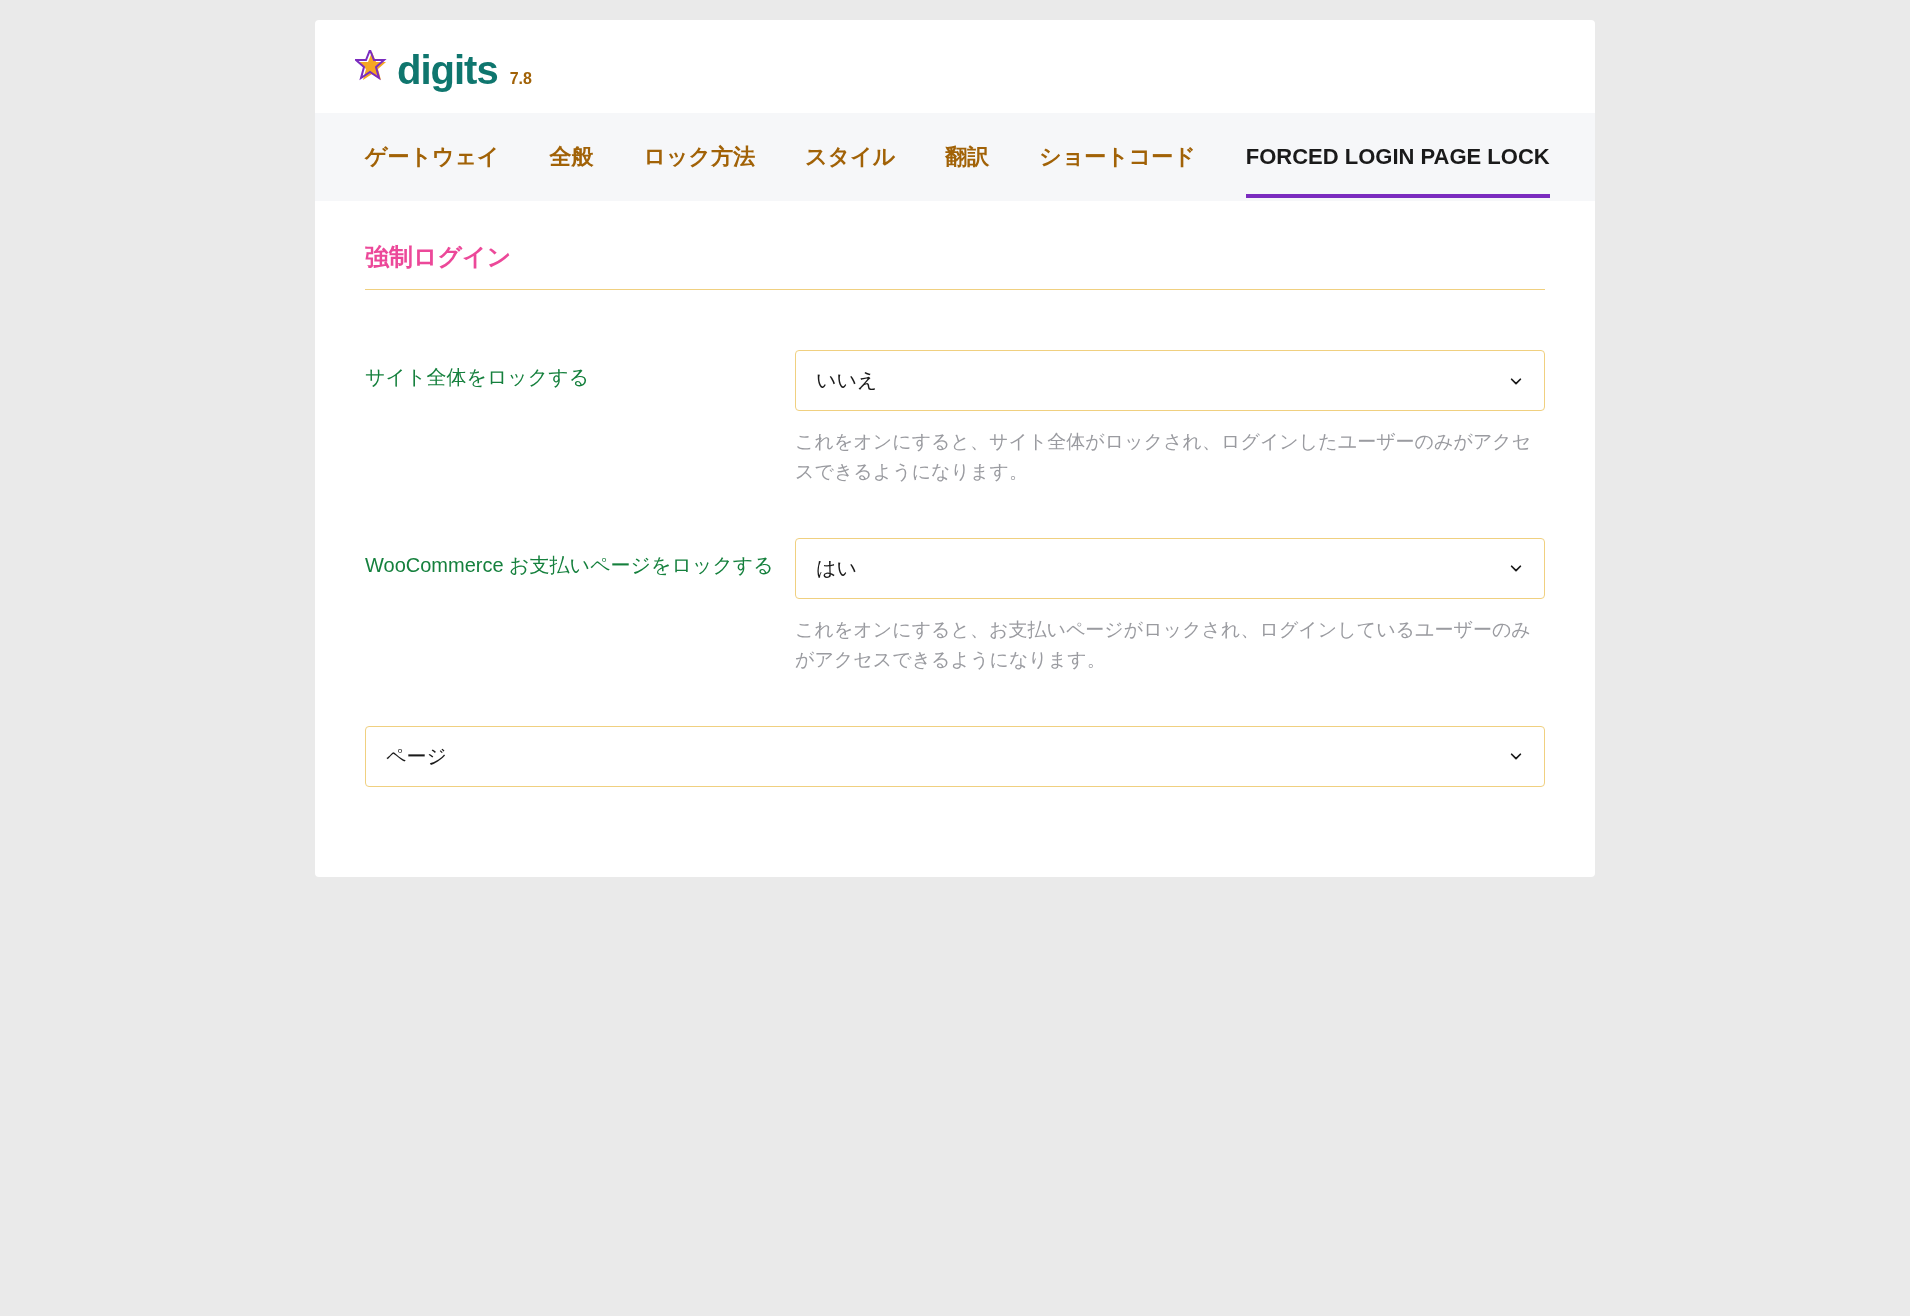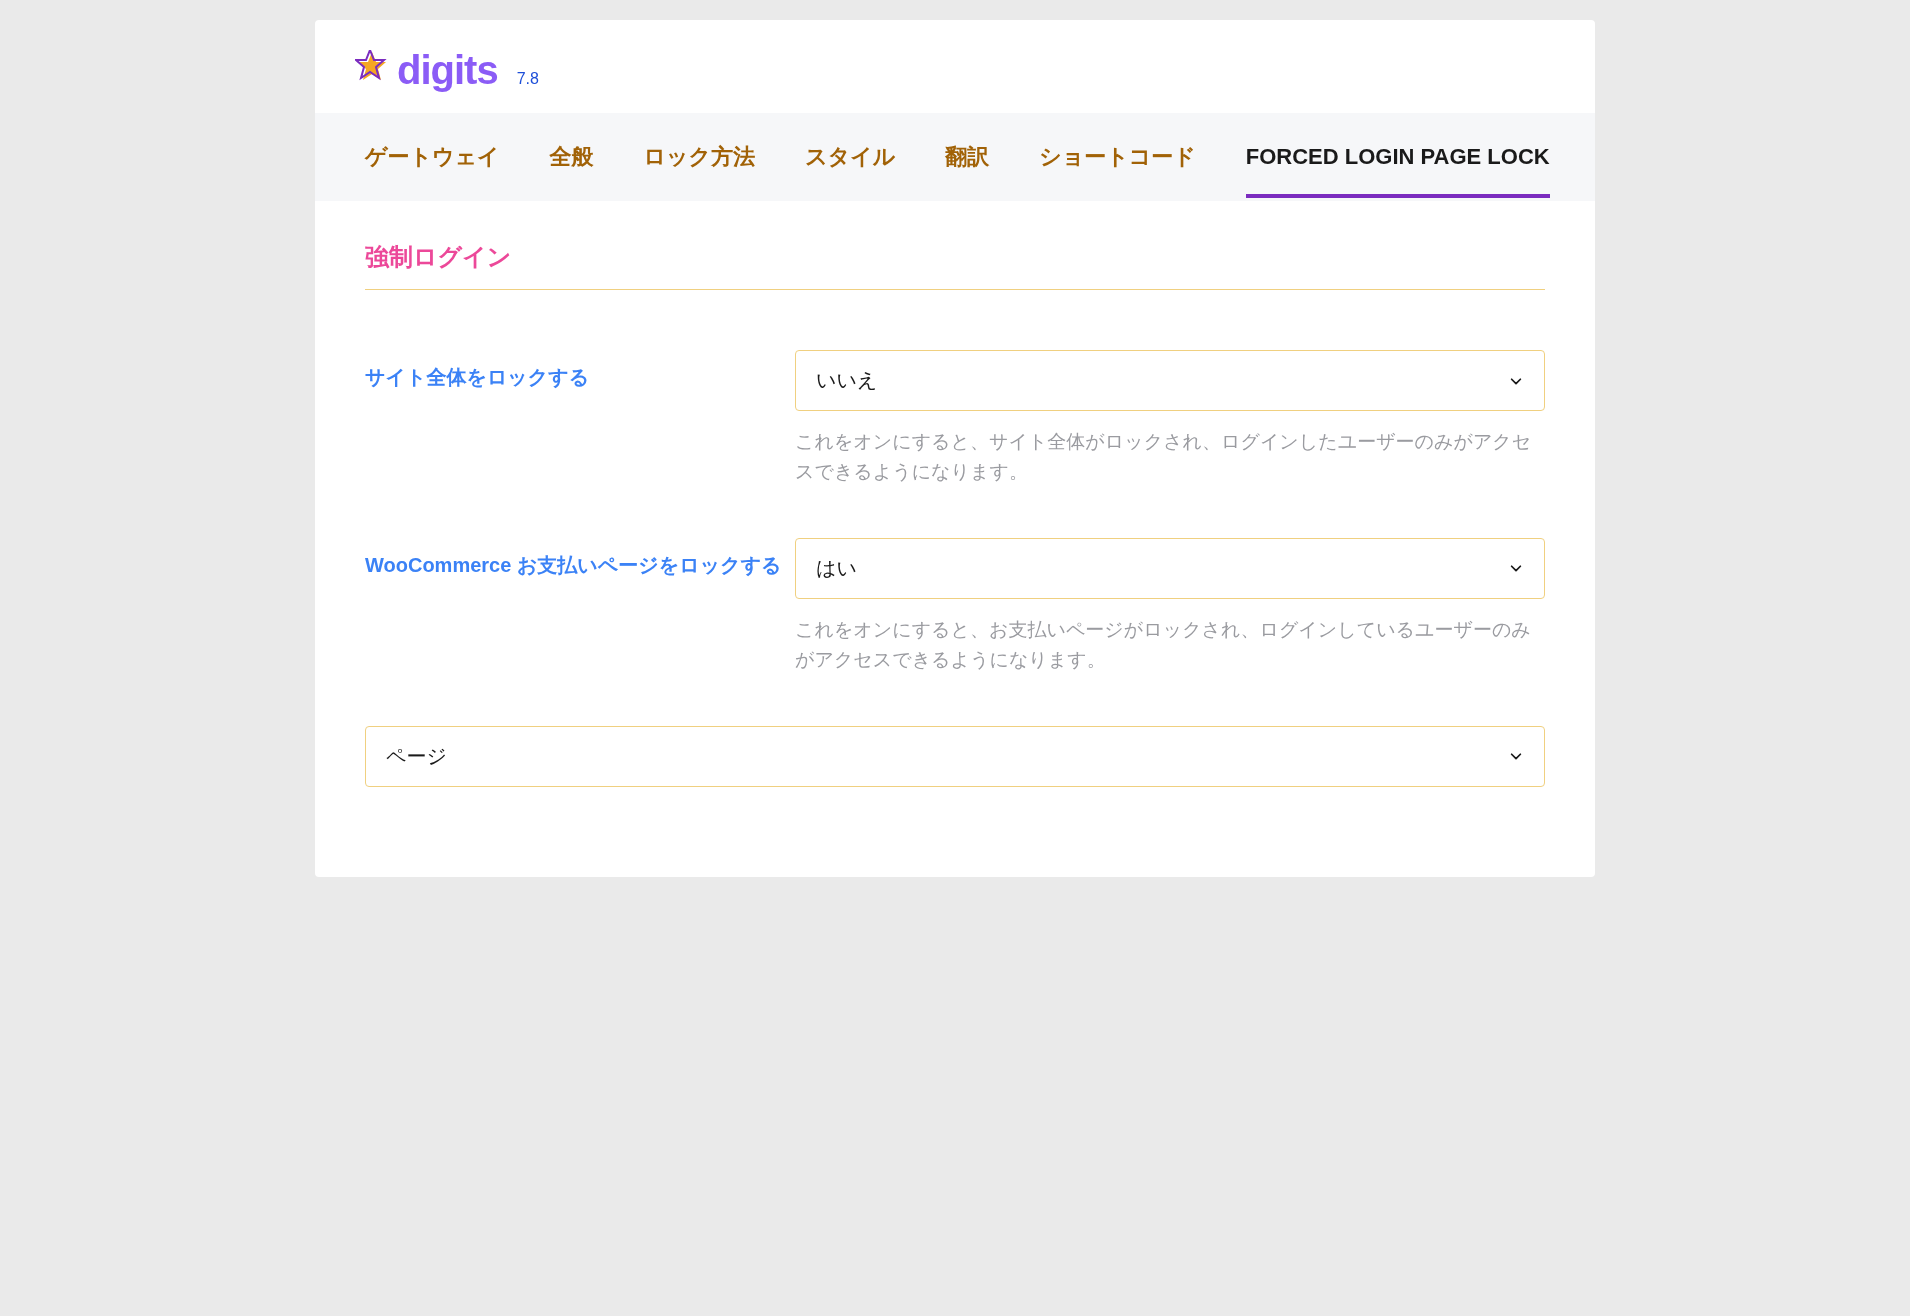"digits" .logo-text { color: #8b5cf6 -> #0f766e }
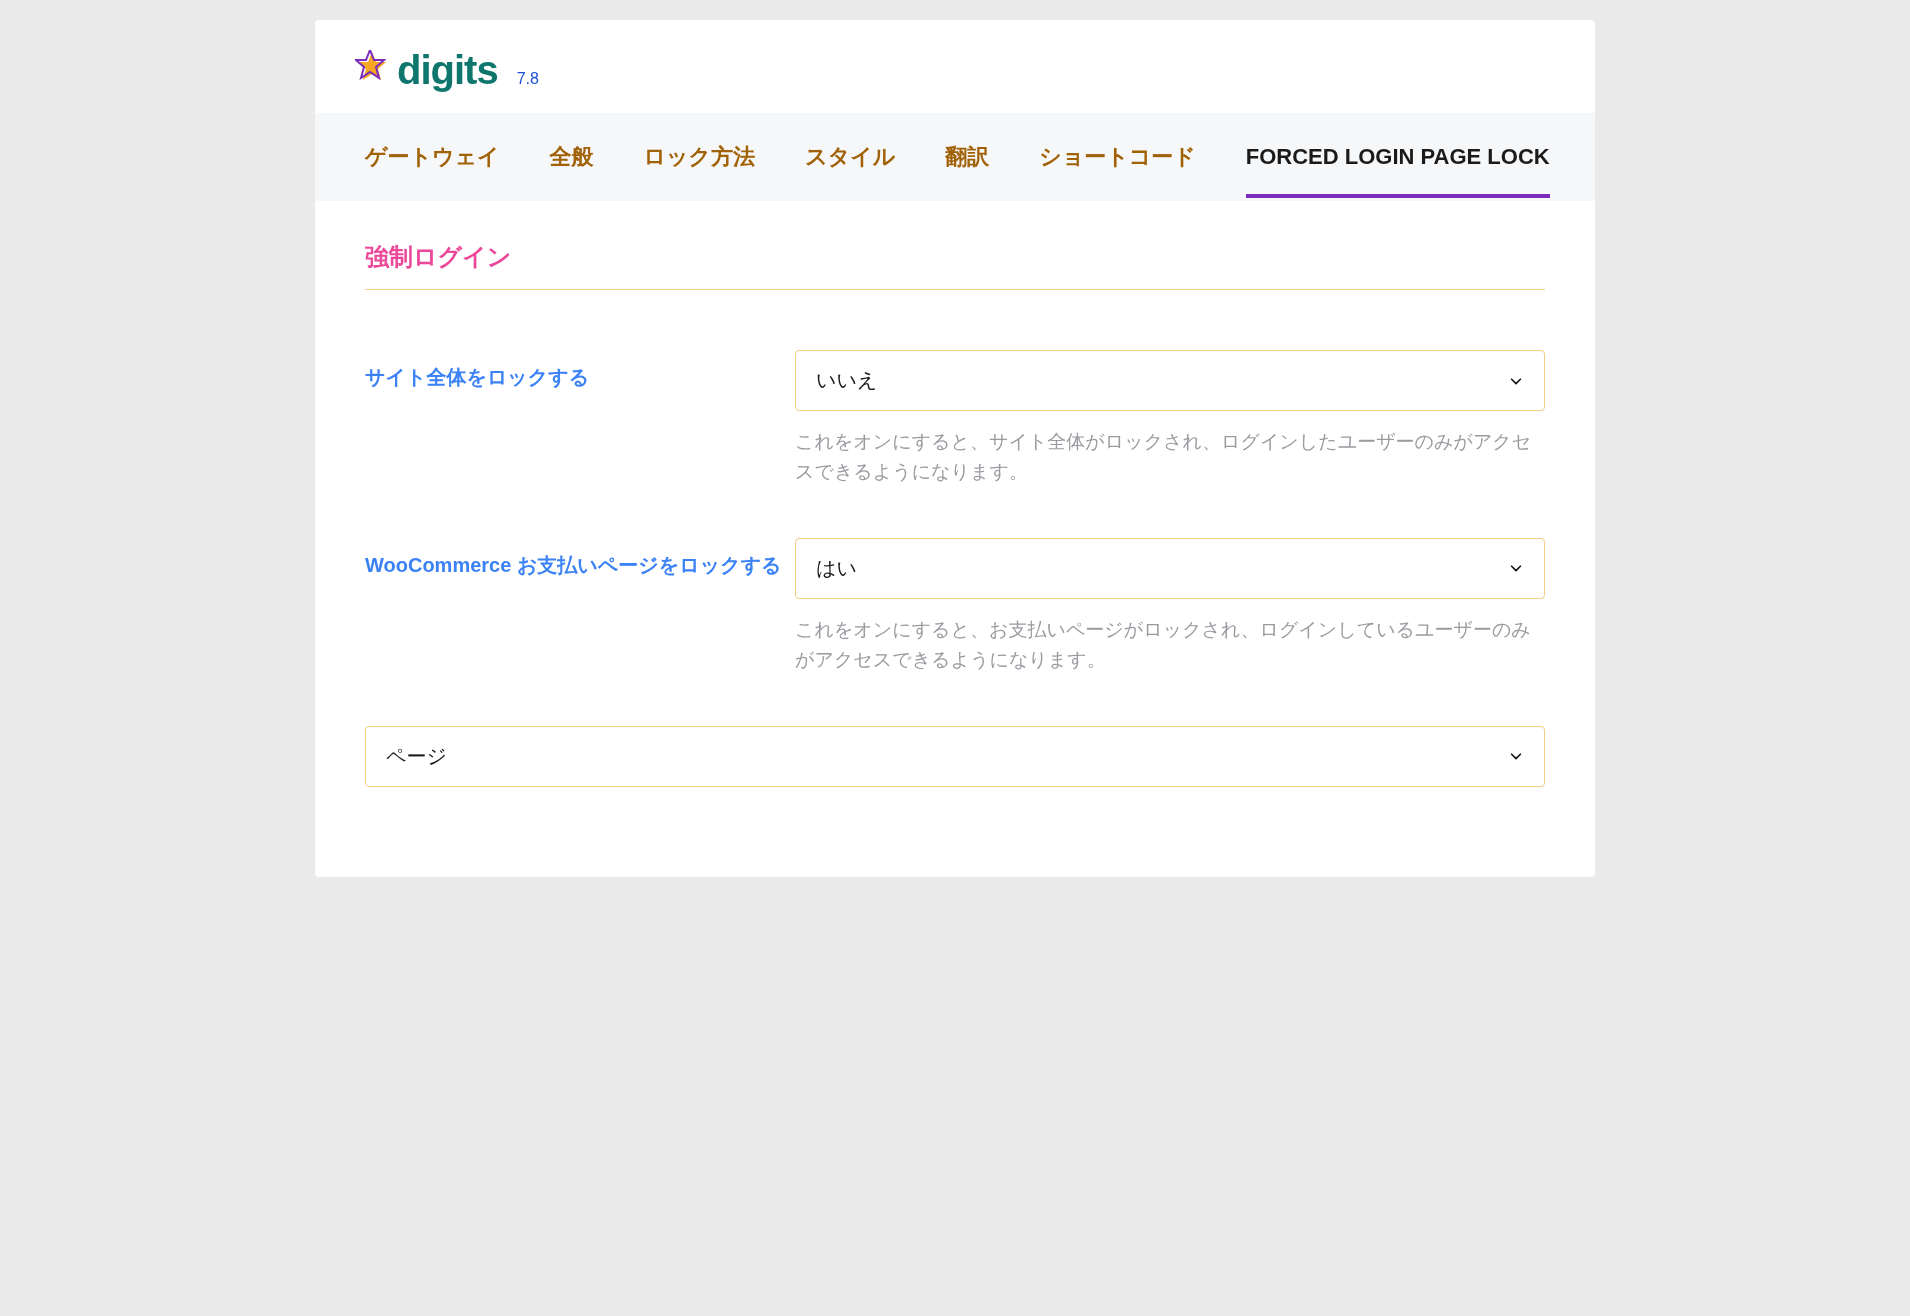"7.8" .logo-version { color: #1d4ed8 -> #a16207; font-weight: 400 -> 700; margin-left: 11px -> 4px }
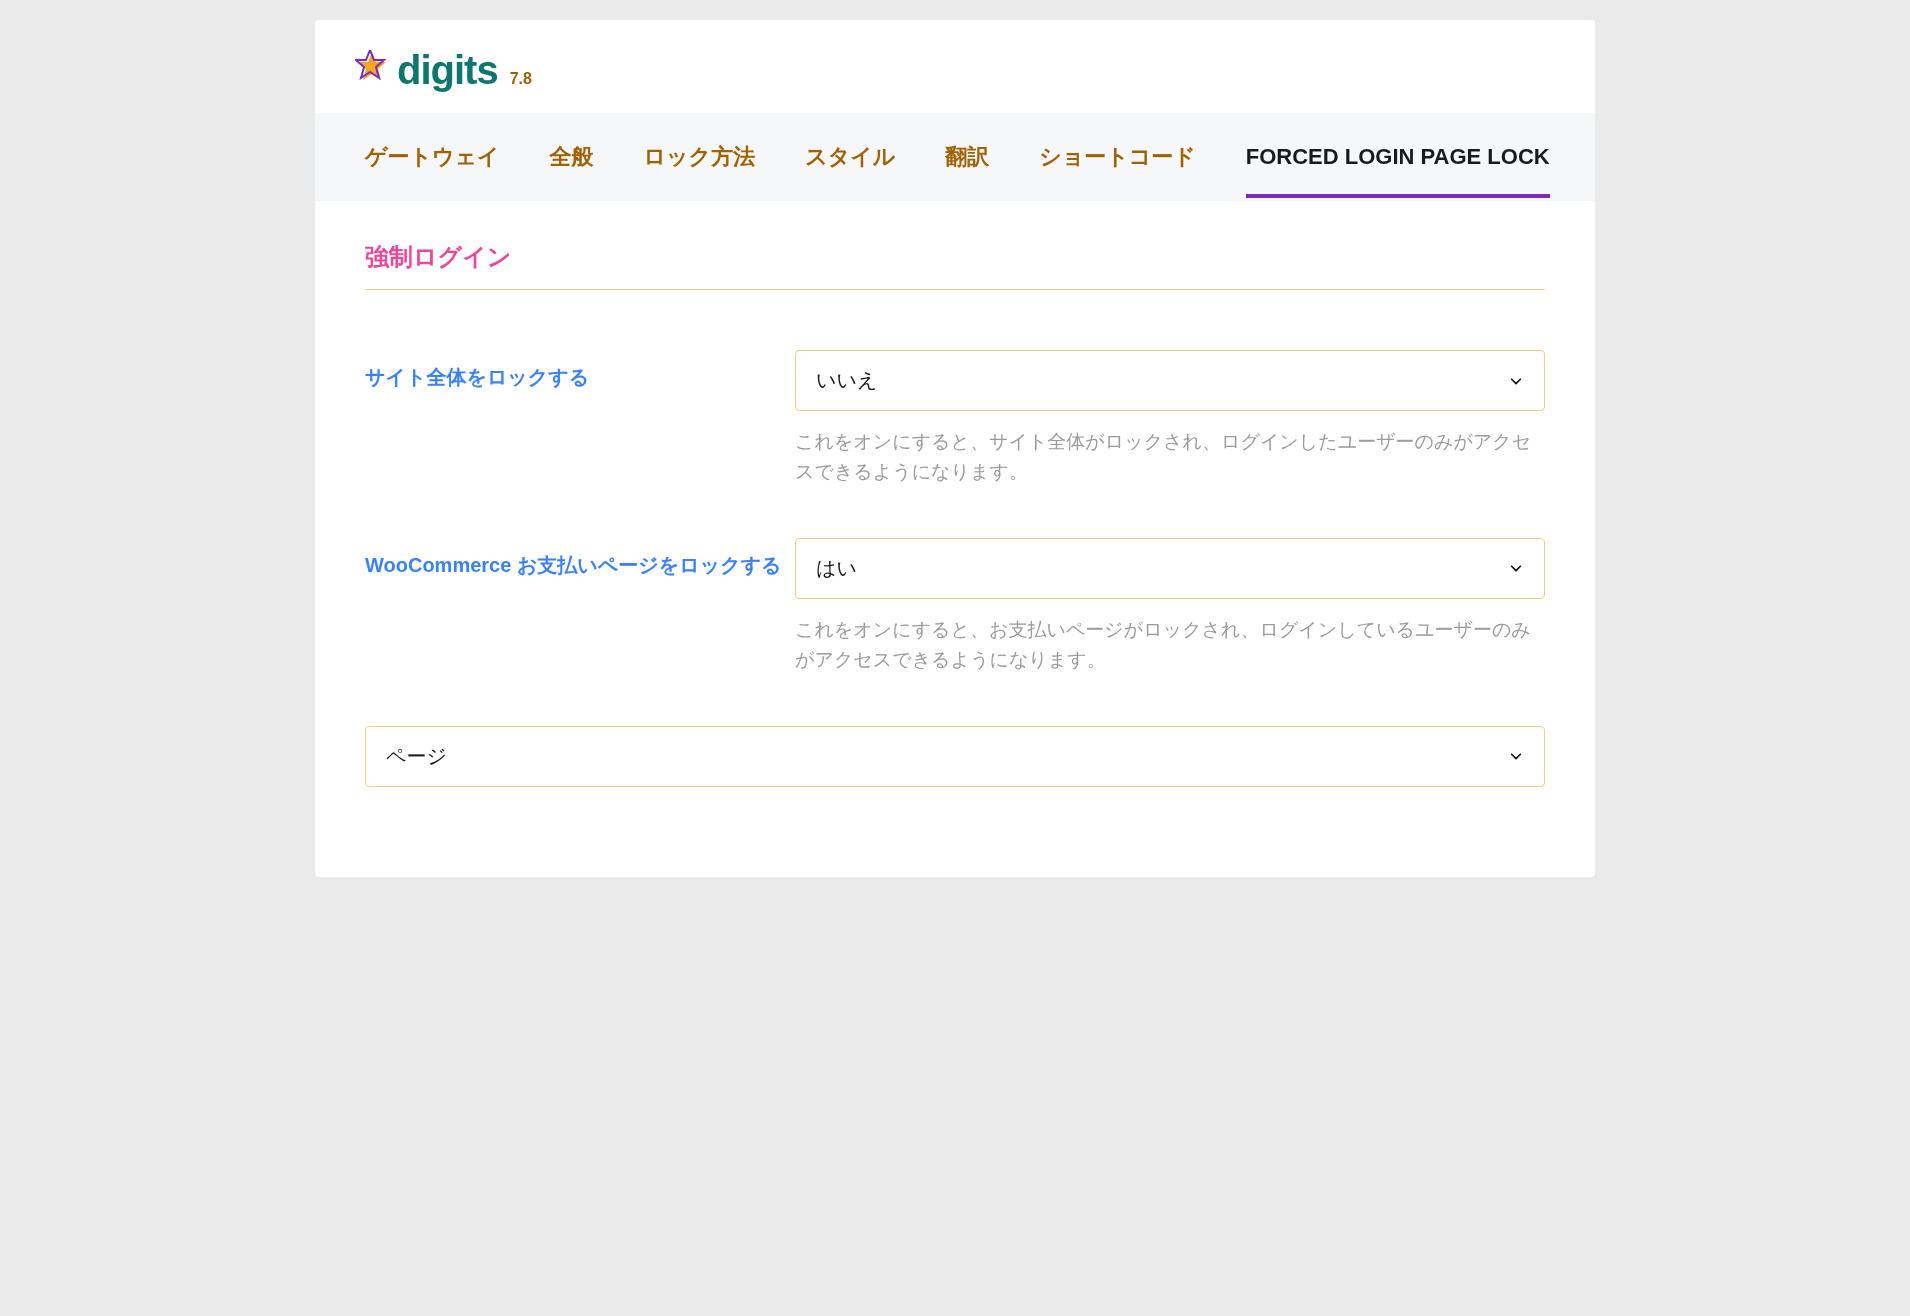"サイト全体をロックする" .field-label { color: #3b82f6 -> #15803d; font-weight: bold -> none }
